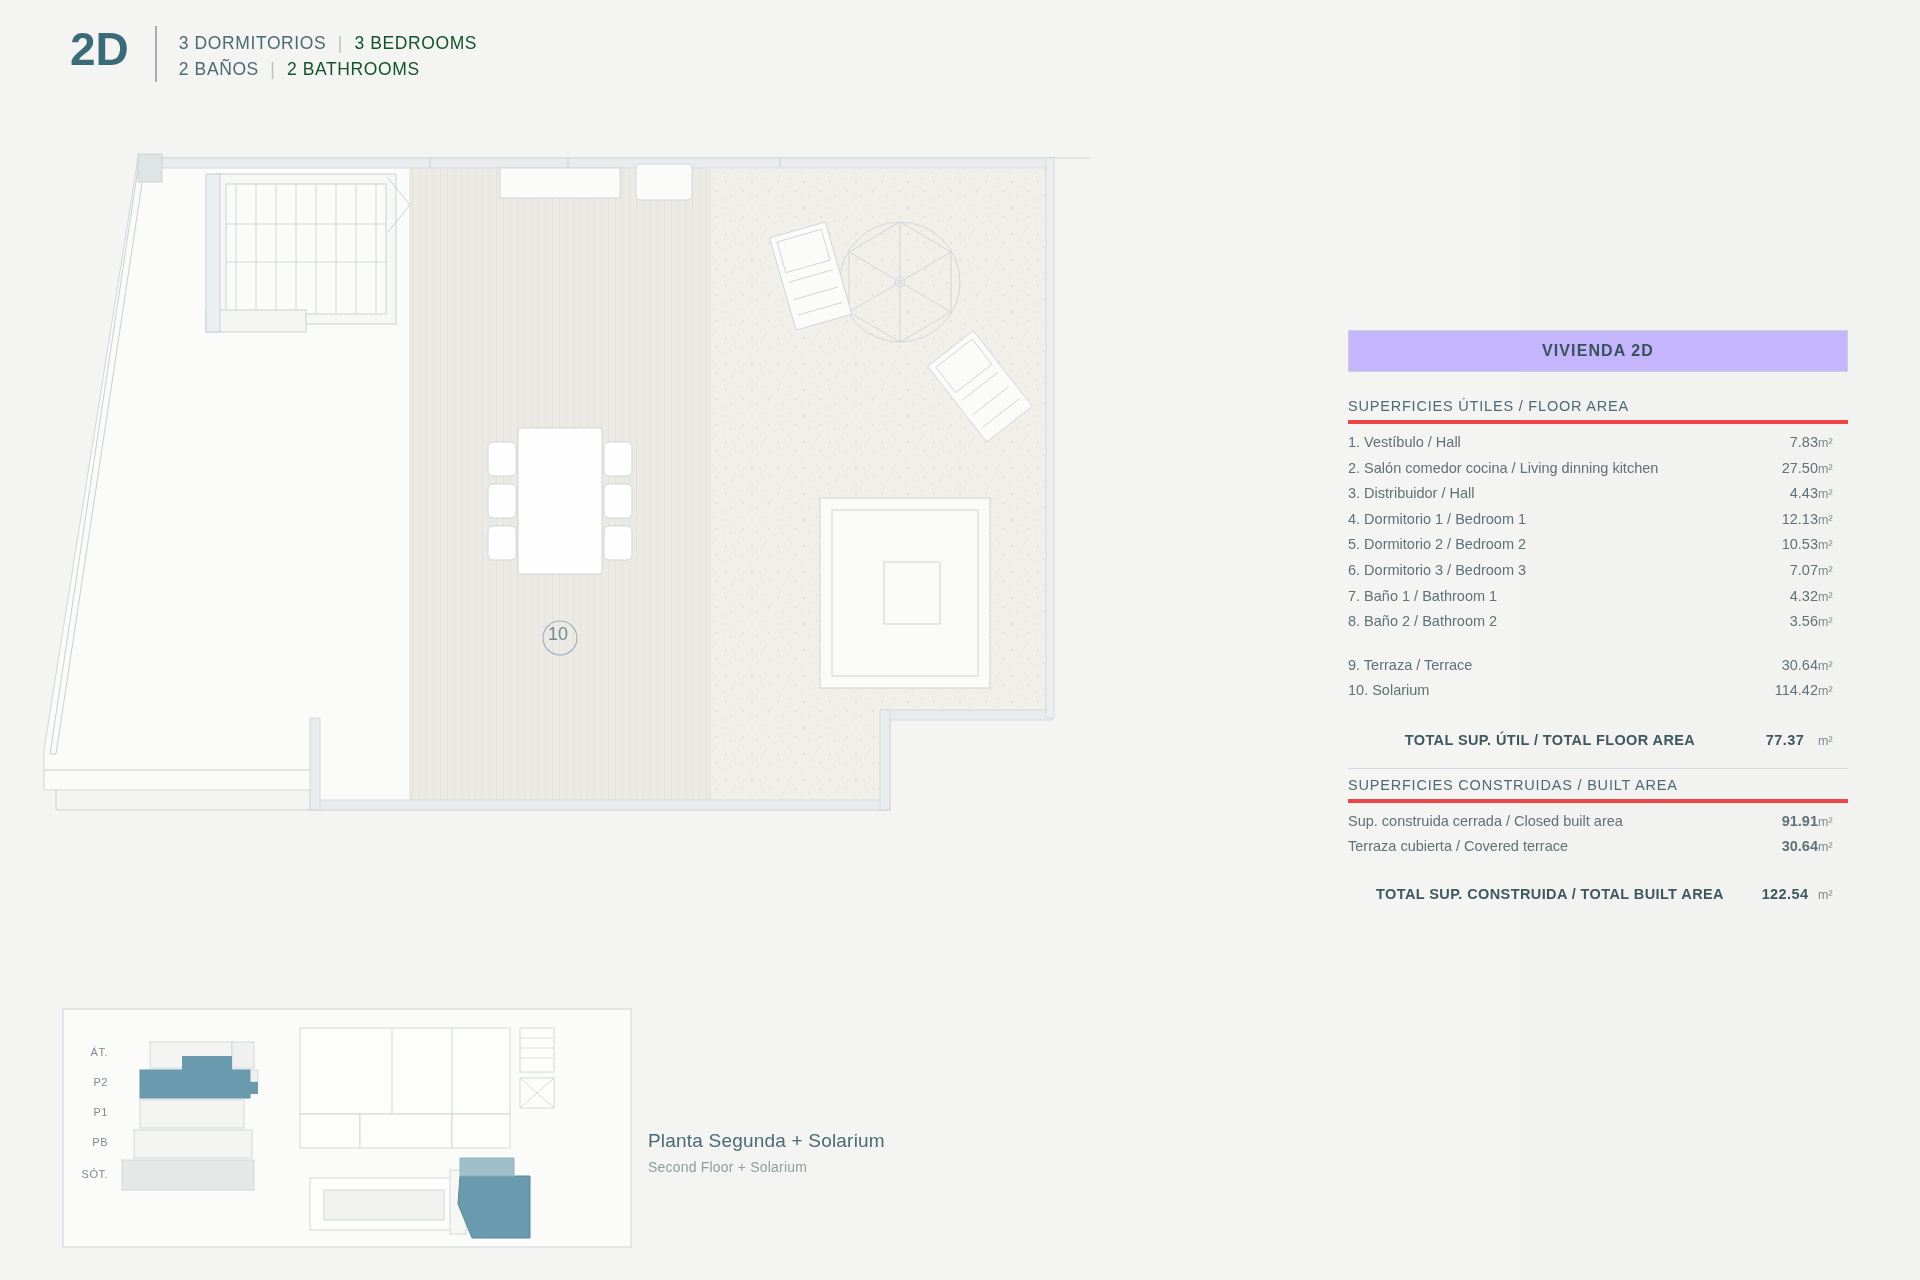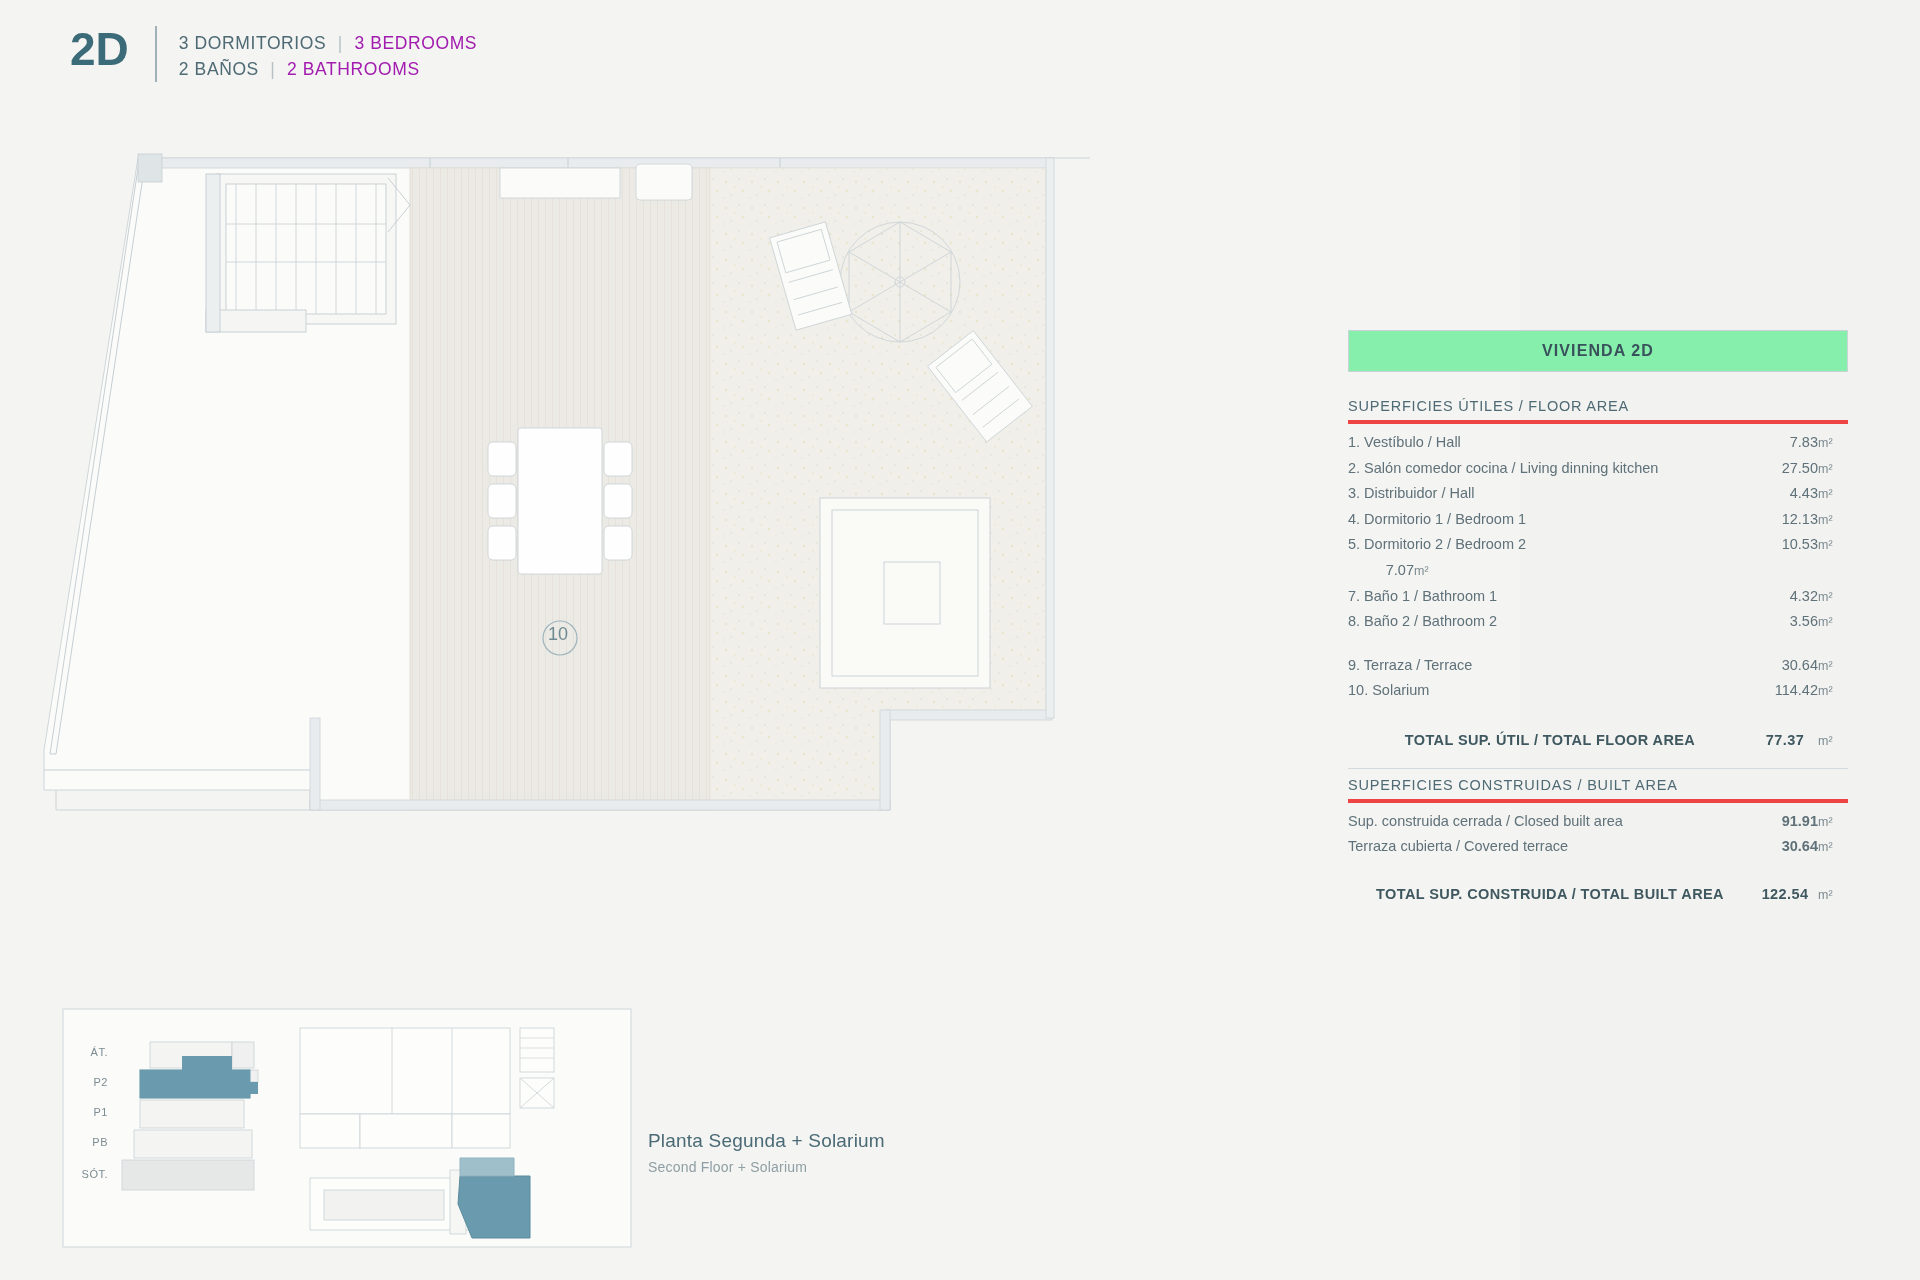"3 BEDROOMS" .hdr-line .en { color: #a21caf -> #14532d }
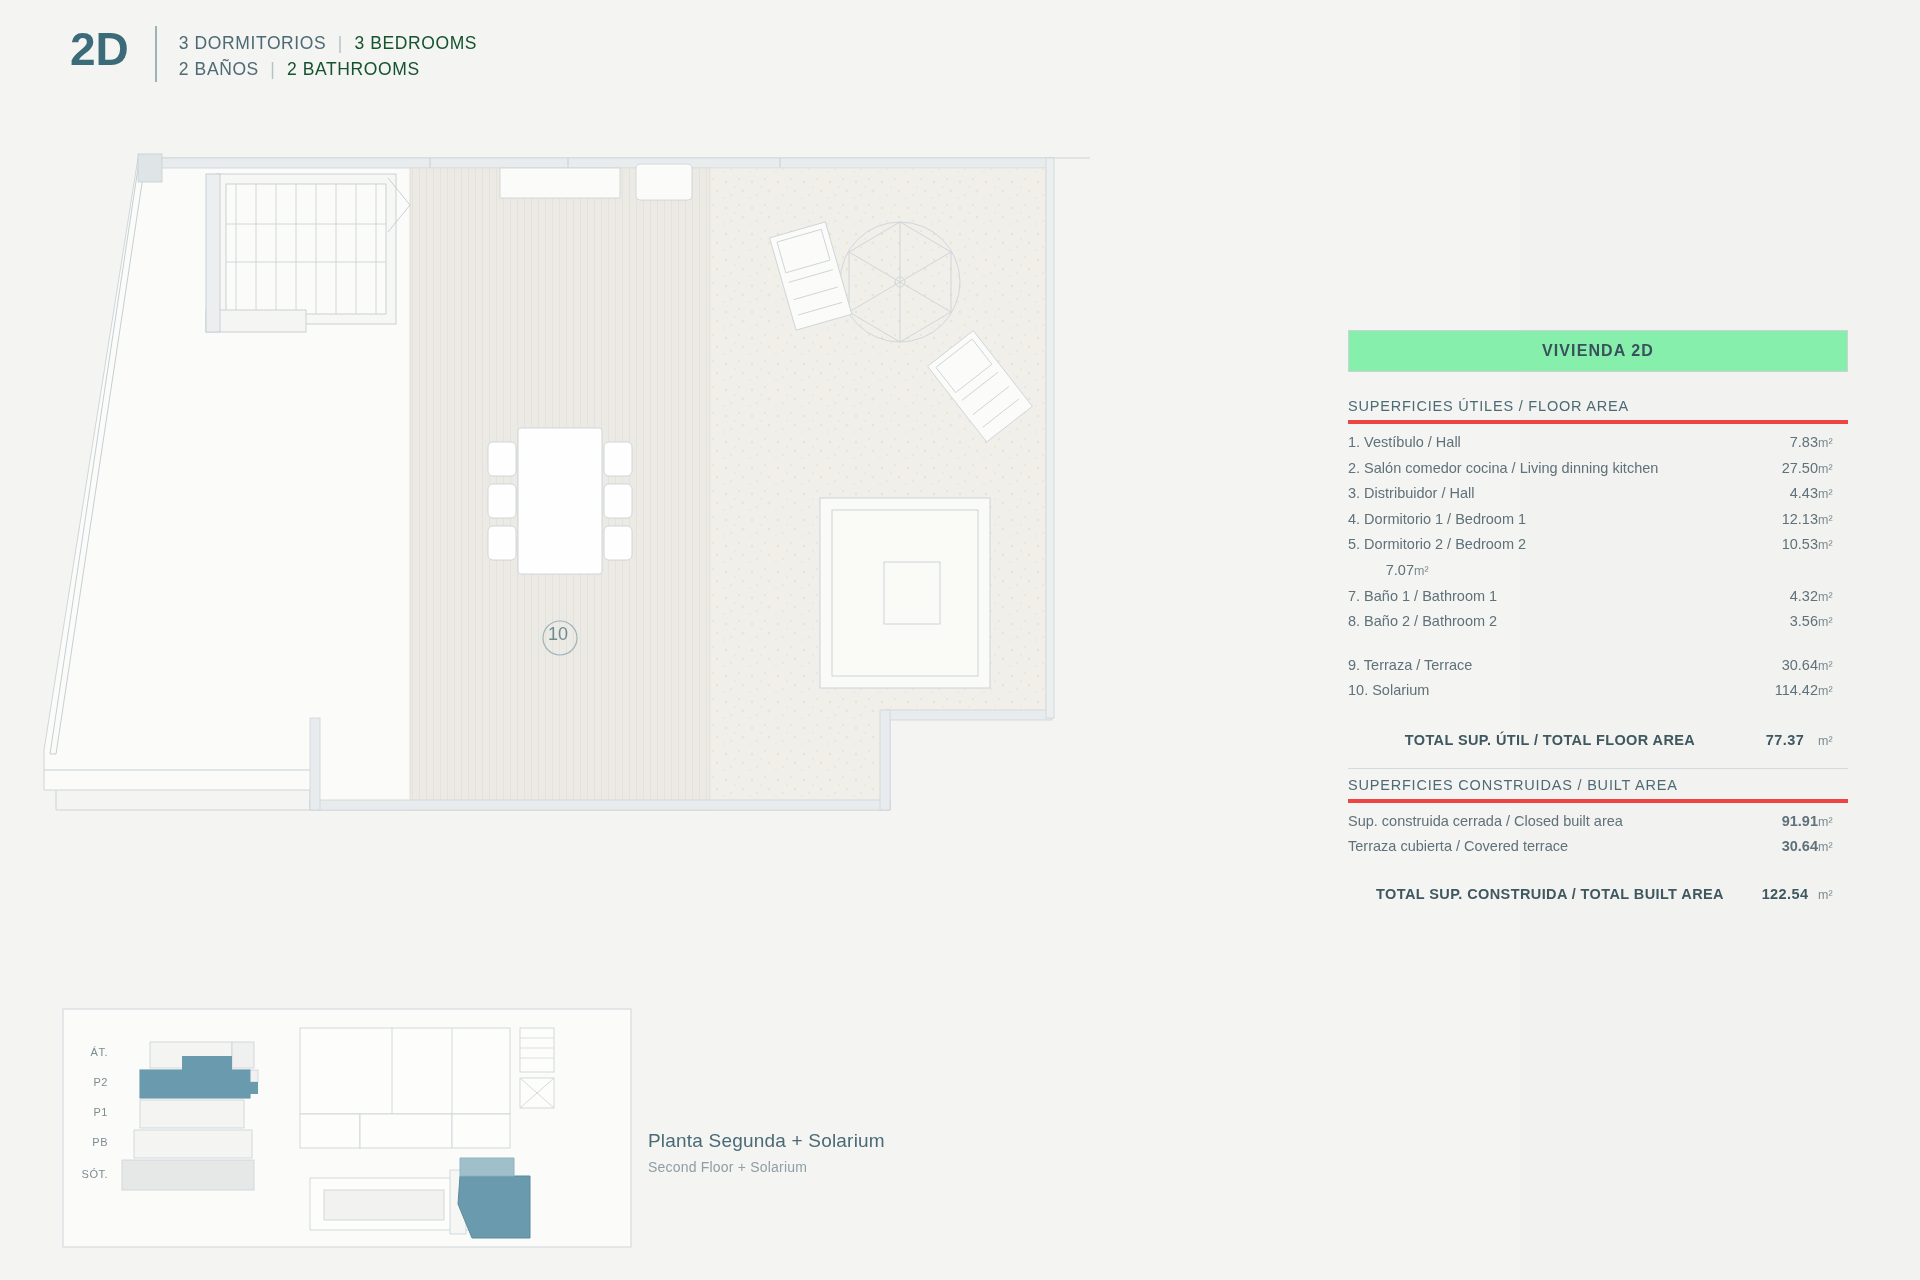"VIVIENDA 2D" .spec-title-box { background: #86efac -> #c4b5fd }
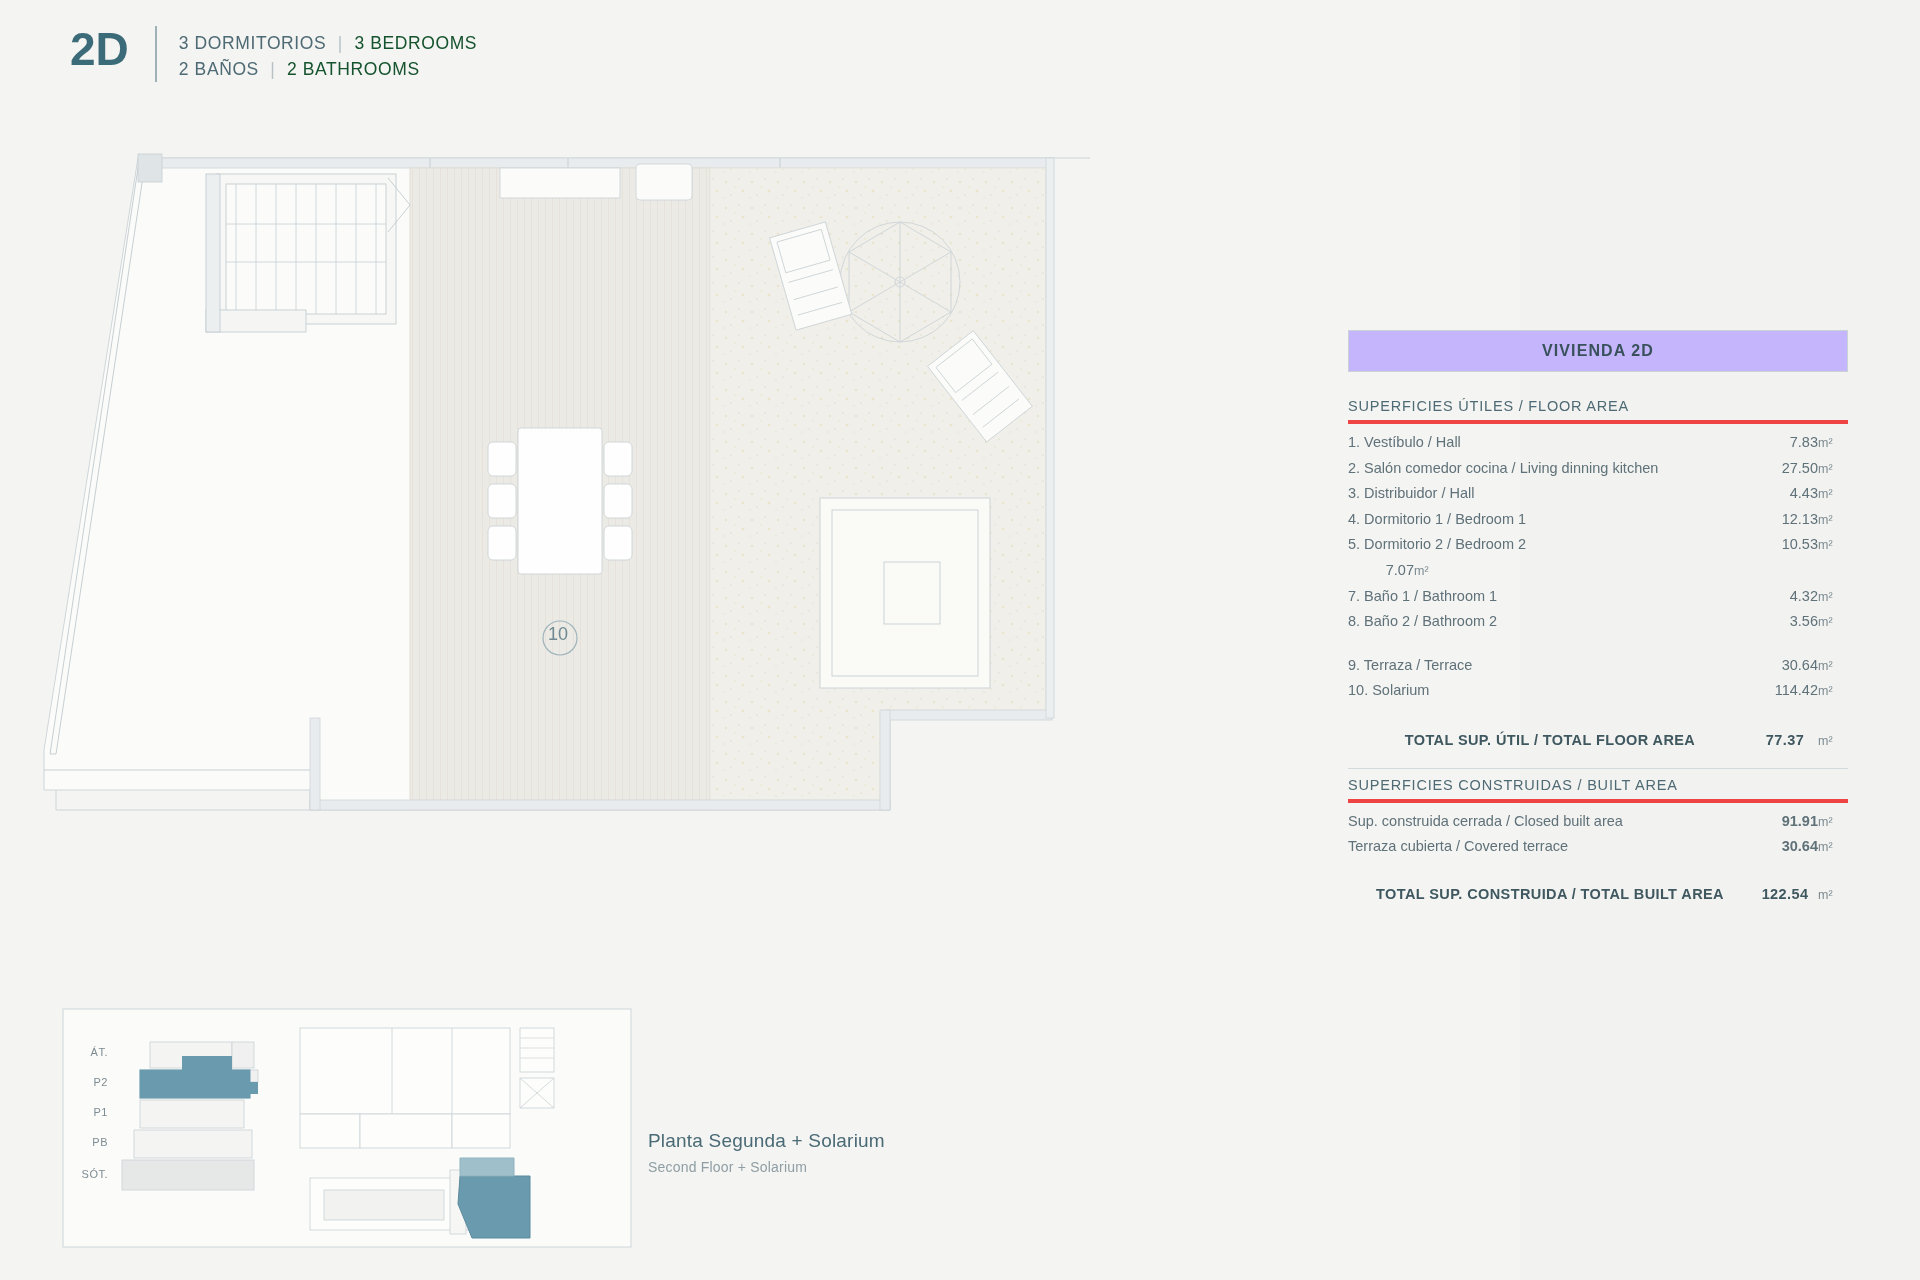"6. Dormitorio 3 / Bedroom" span.label { html: none -> <span>6. Dormitorio 3 / Bedroom 3</span> }
